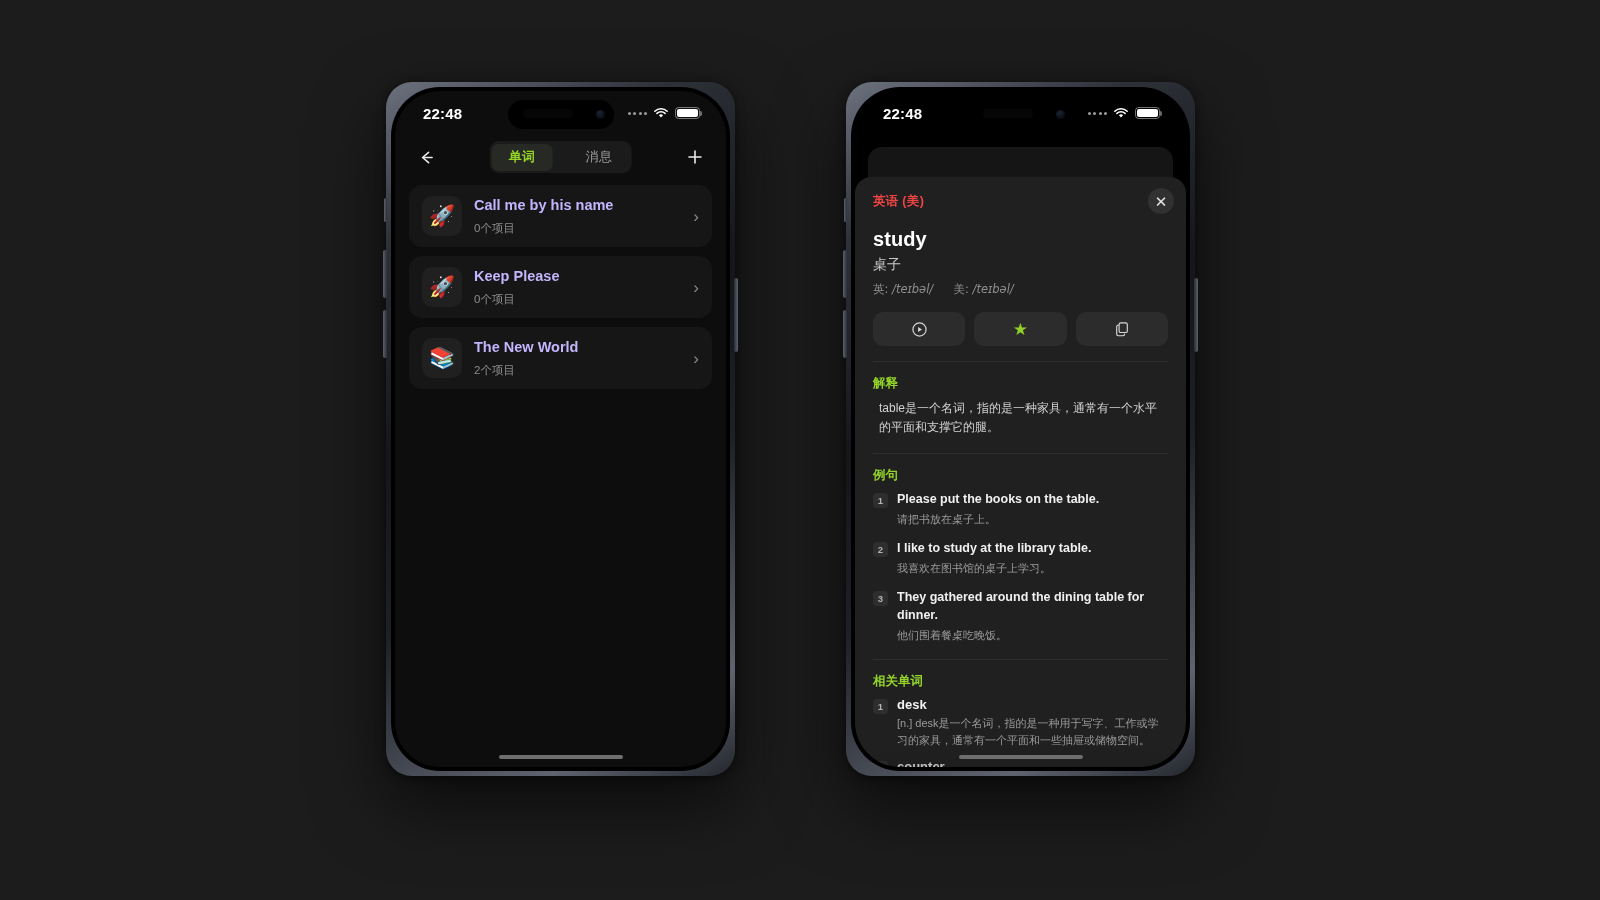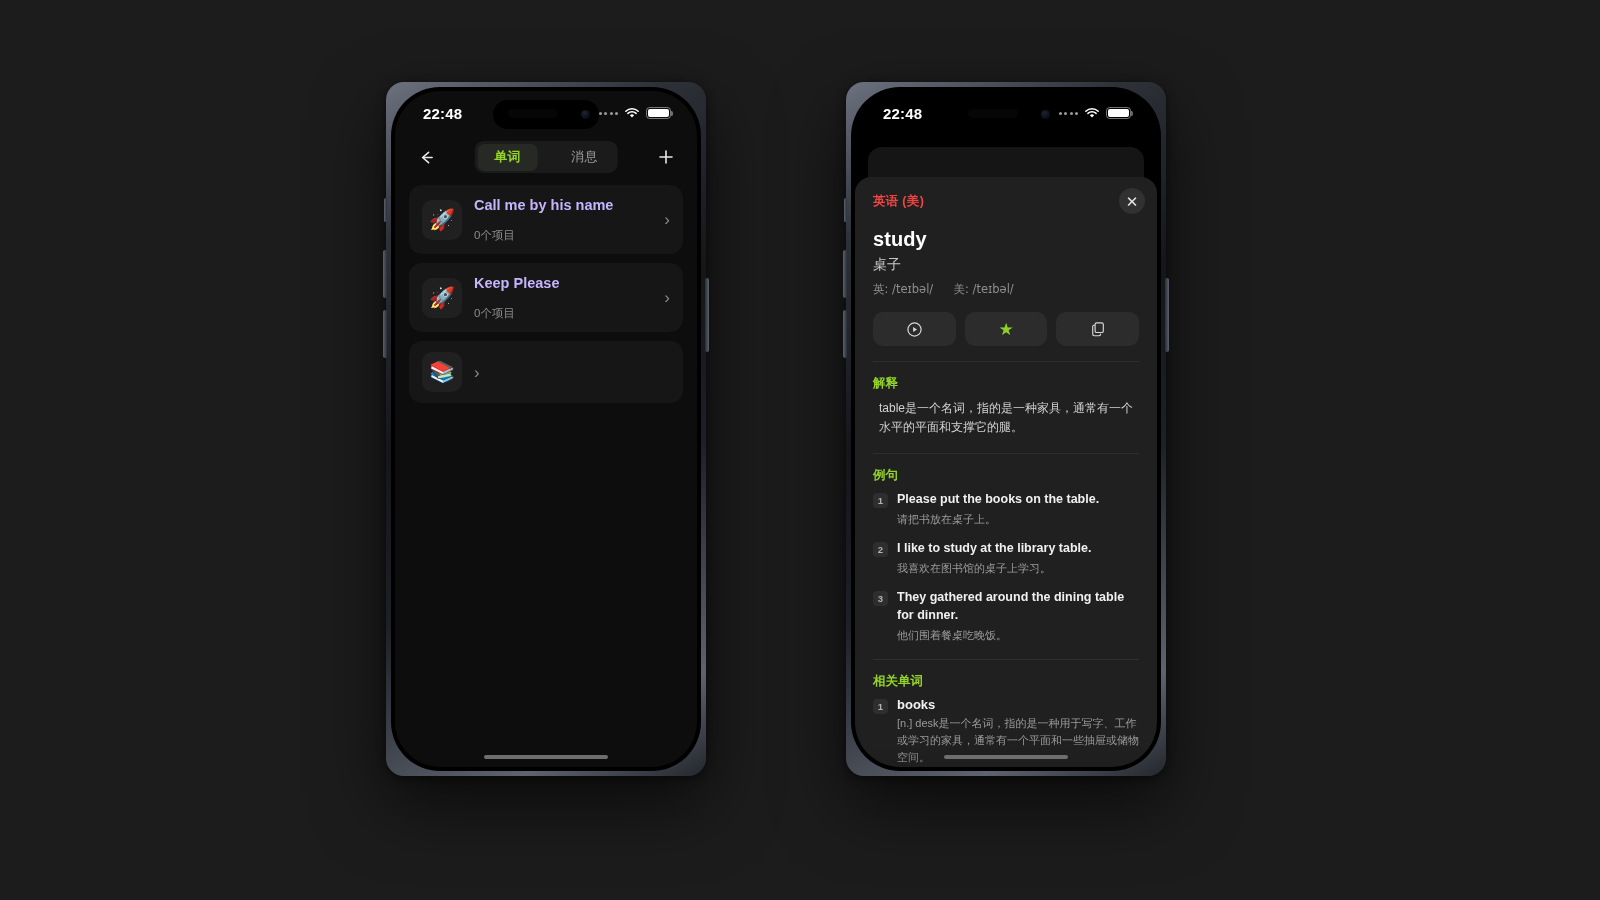"22:48" .phone { border-radius: 18px -> 26px; width: 320px -> 349px }
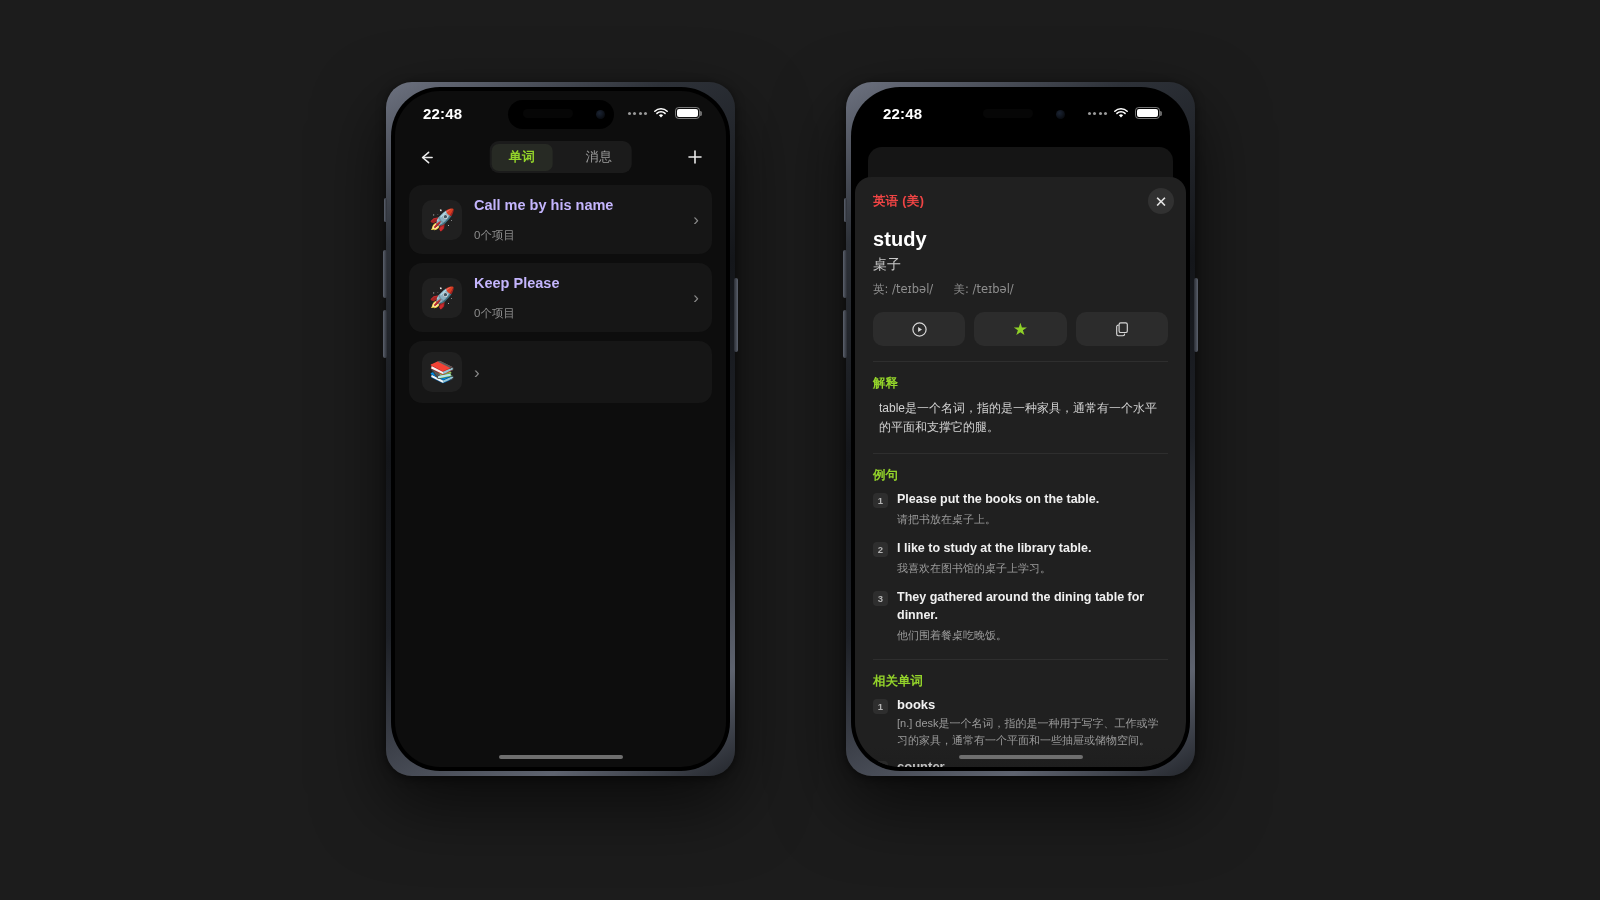"0个项目" .row-sub { margin-top: 14px -> 6px }
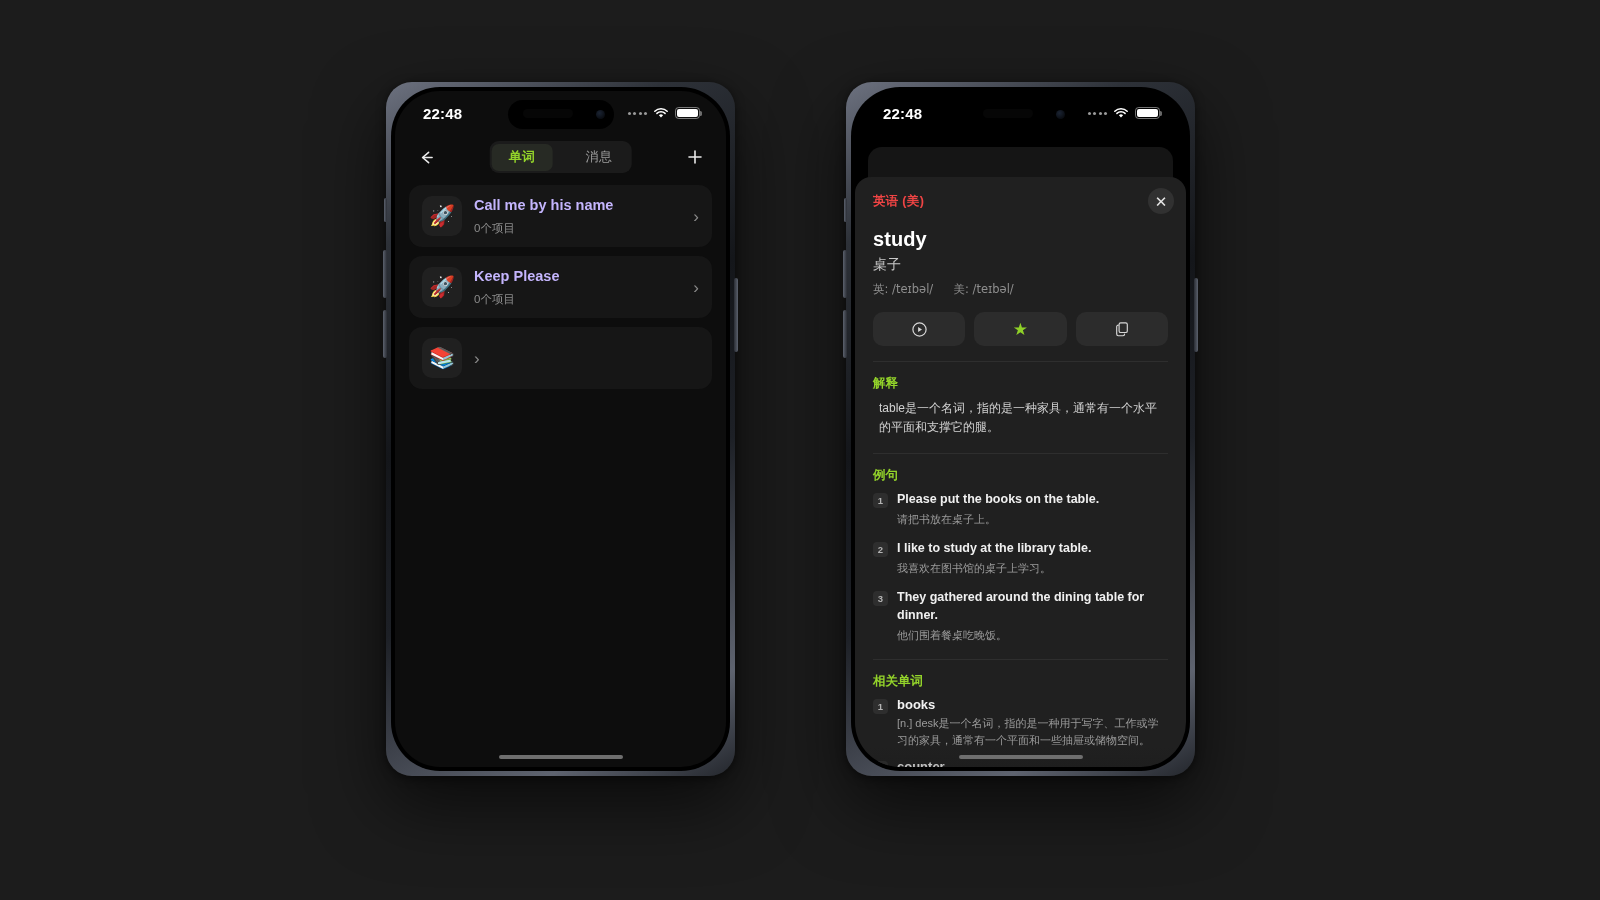"/teɪbəl/" .phonetics .ipa { font-style: none -> italic }
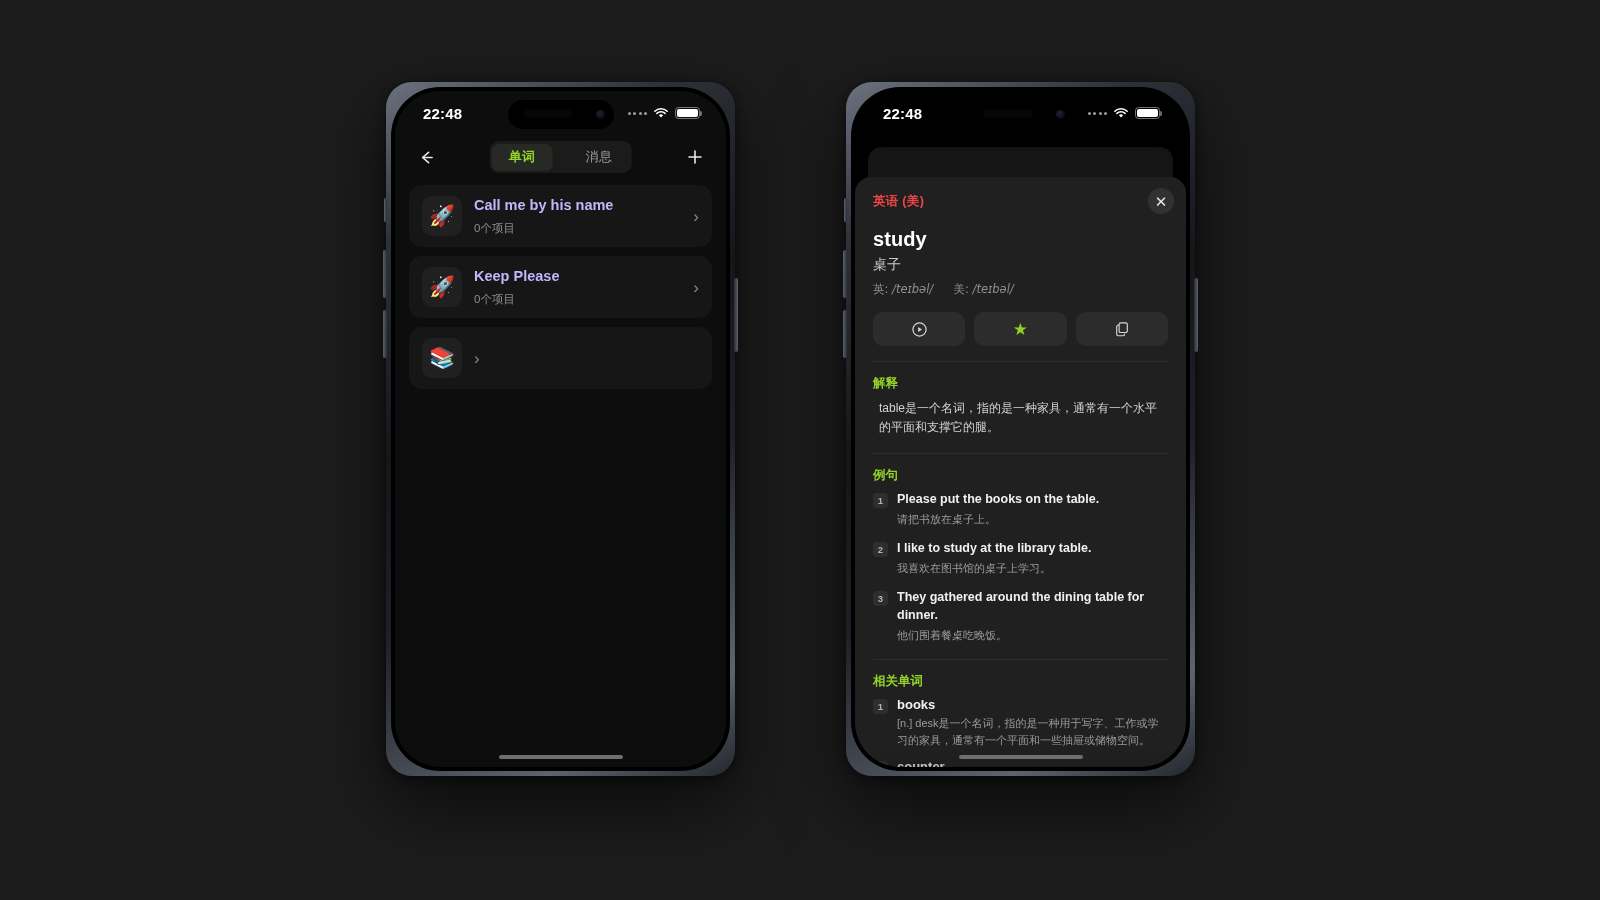"The New World" div.row-text { html: none -> <div> <div>The New World</div> <div>2个项目</div> </div> }
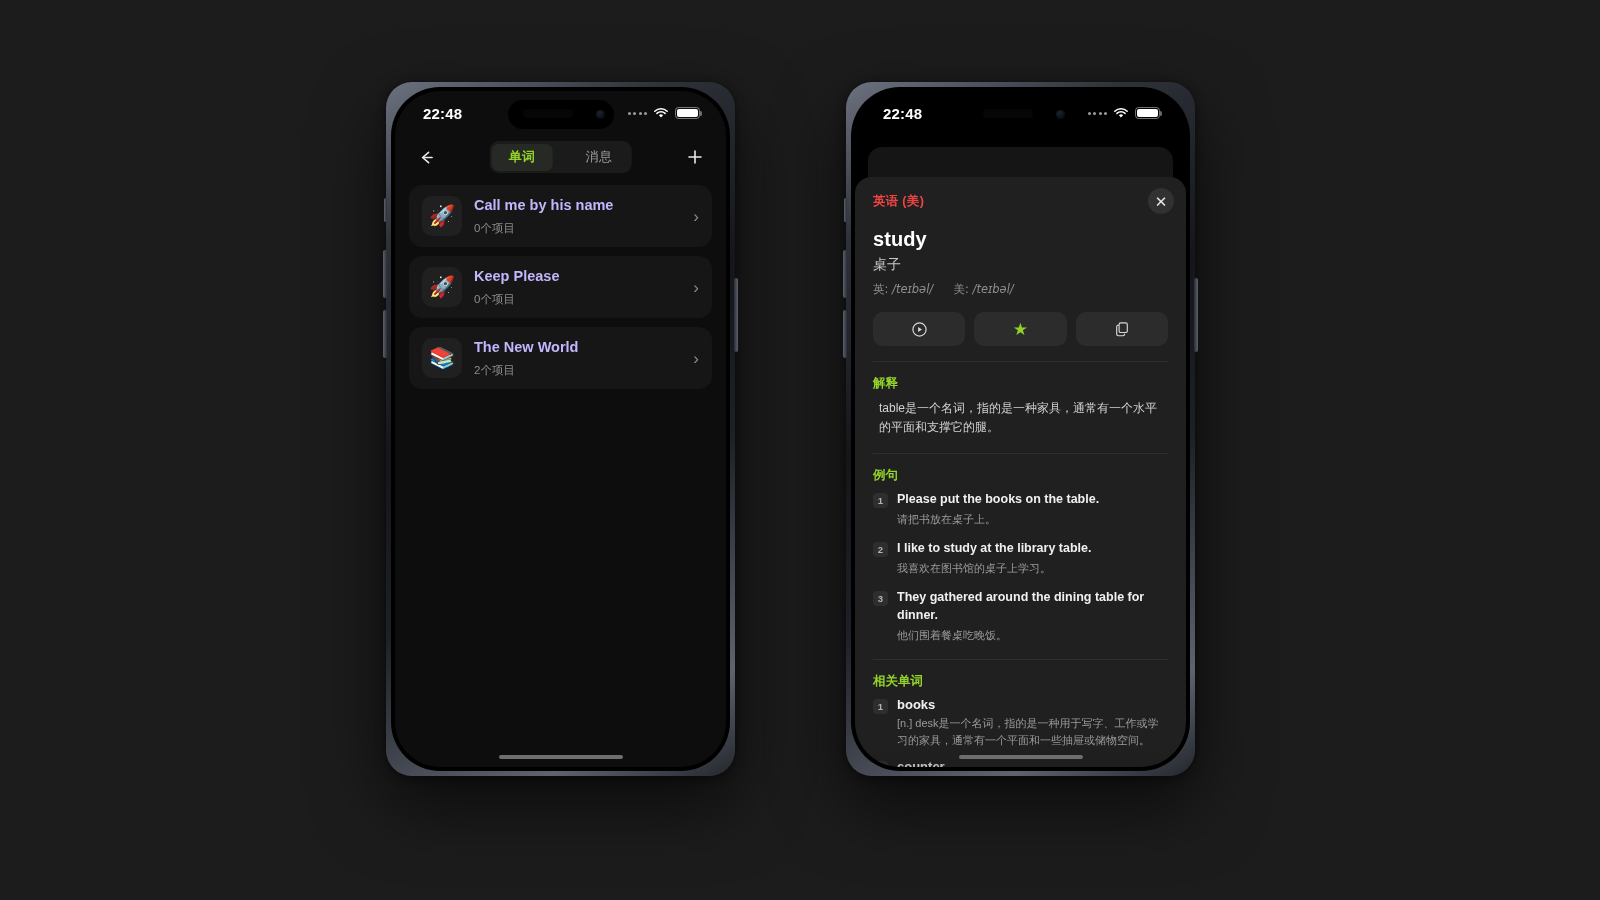"books" div.rel-word { text: books -> desk }
